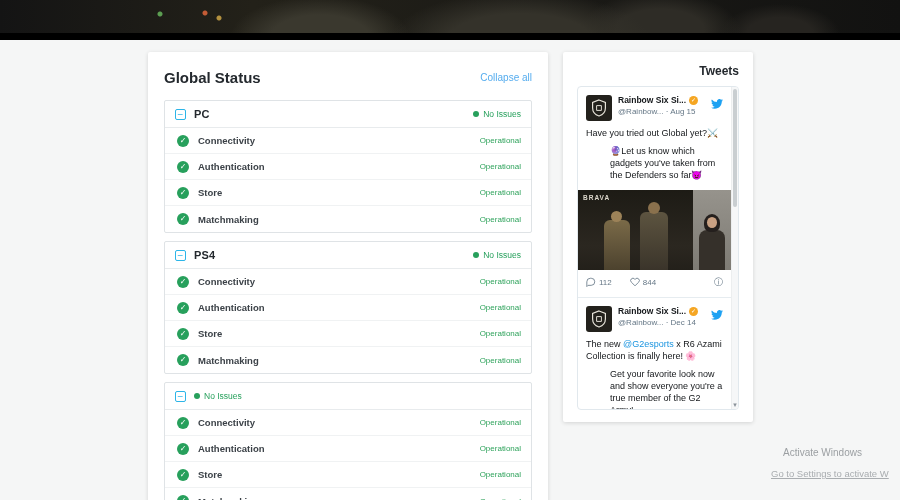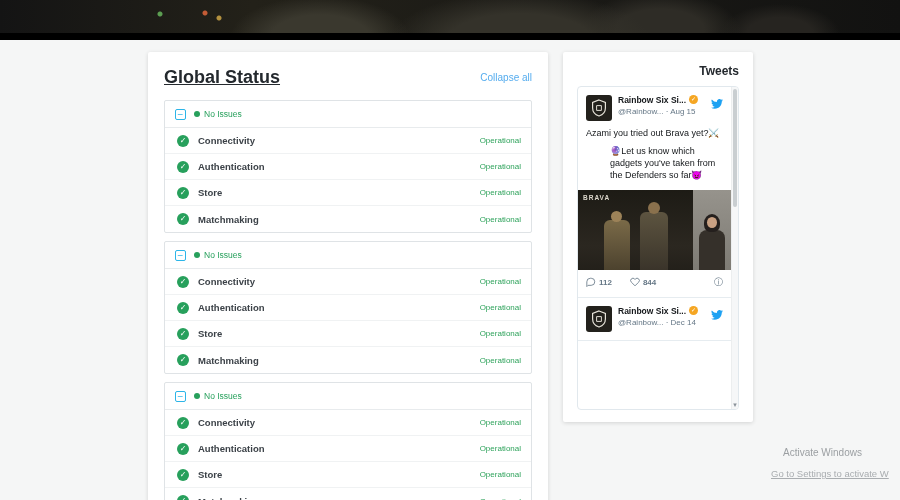"Global Status" .status-title { font-size: 18px -> 15px; text-decoration: underline -> none }
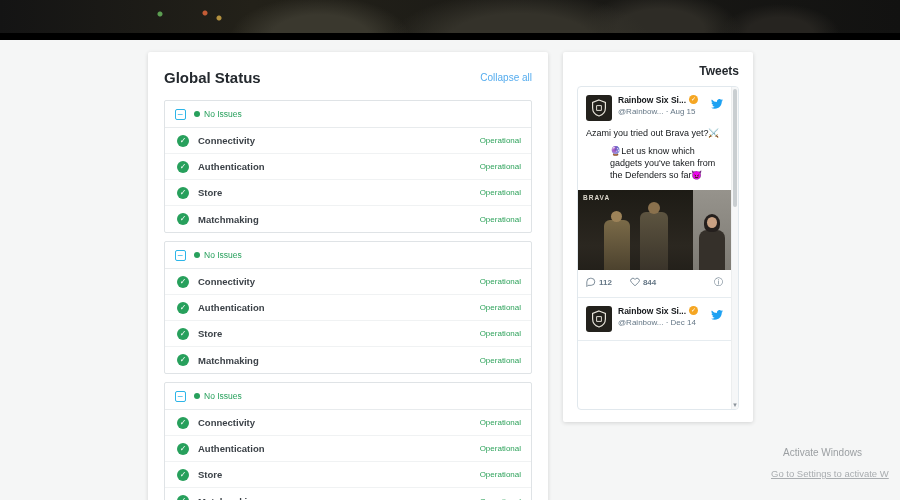"Rainbow Six Si..." .author-row { align-items: flex-start -> flex-end }
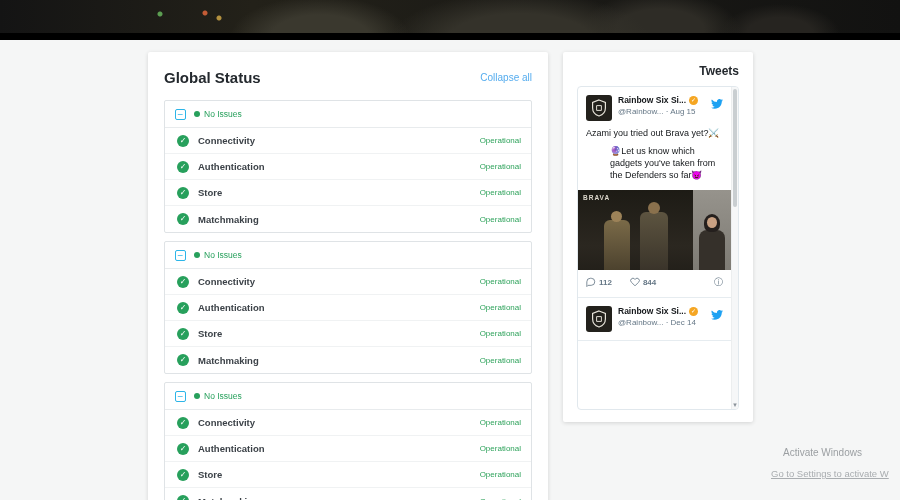"PC" span.platform-name { html: none -> <span>PC</span> }
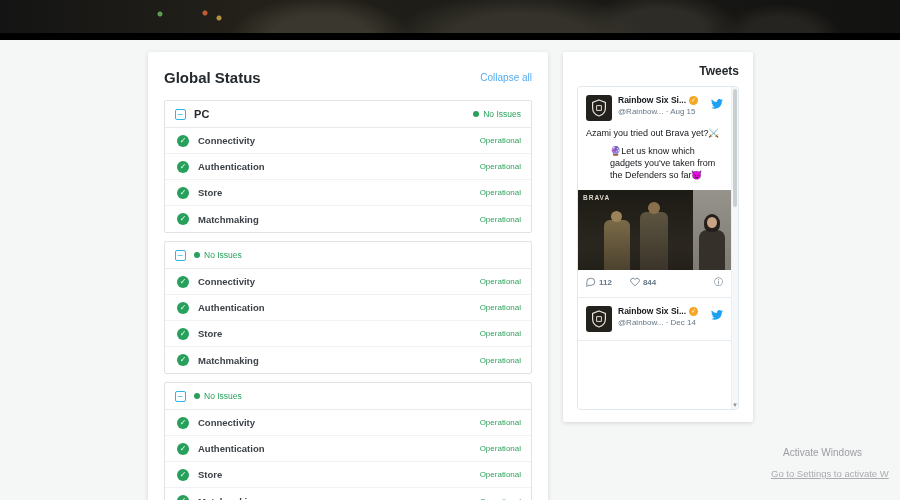"Azami you tried out Brava" p { text: Azami you tried out Brava -> Have you tried out Global }
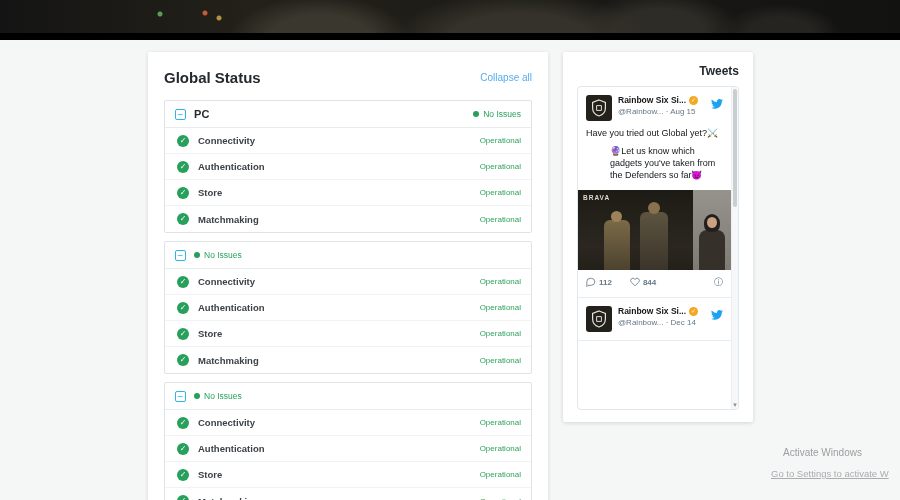"PS4" span.platform-name { html: none -> <span>PS4</span> }
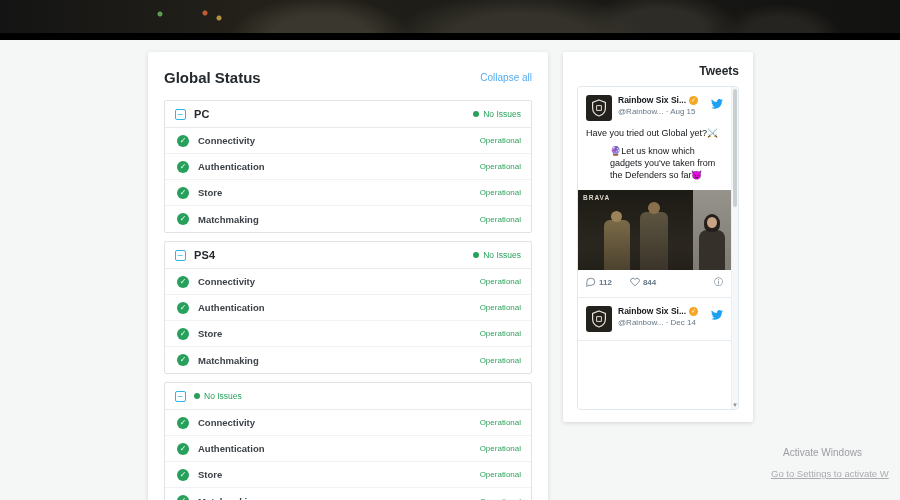"112" .action { font-weight: bold -> none }
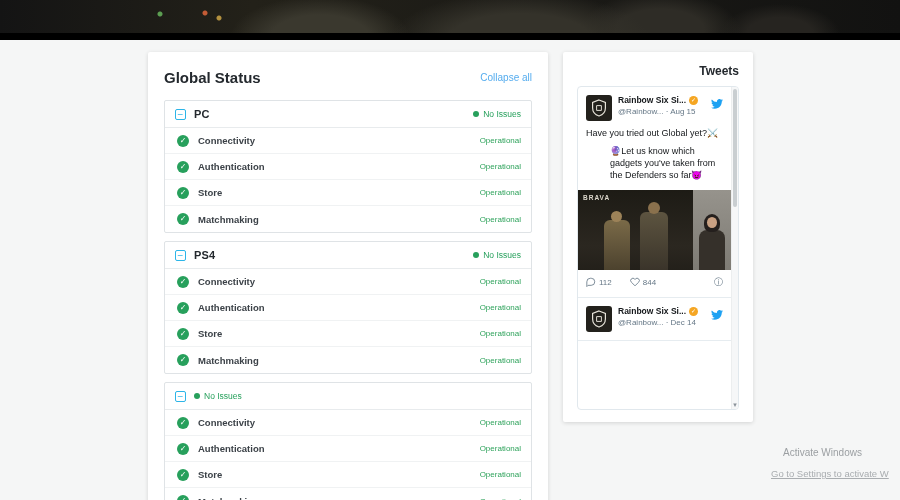"The new @G2esports x R6" div.tweet-text { html: none -> <div> <p><span>The new </span><span>@G2esports</span><span> x R6 Azami Collection is finally here! 🌸</span></p> <p>Get your favorite look now and show everyone you're a true member of the G2 Army!</p> </div> }
